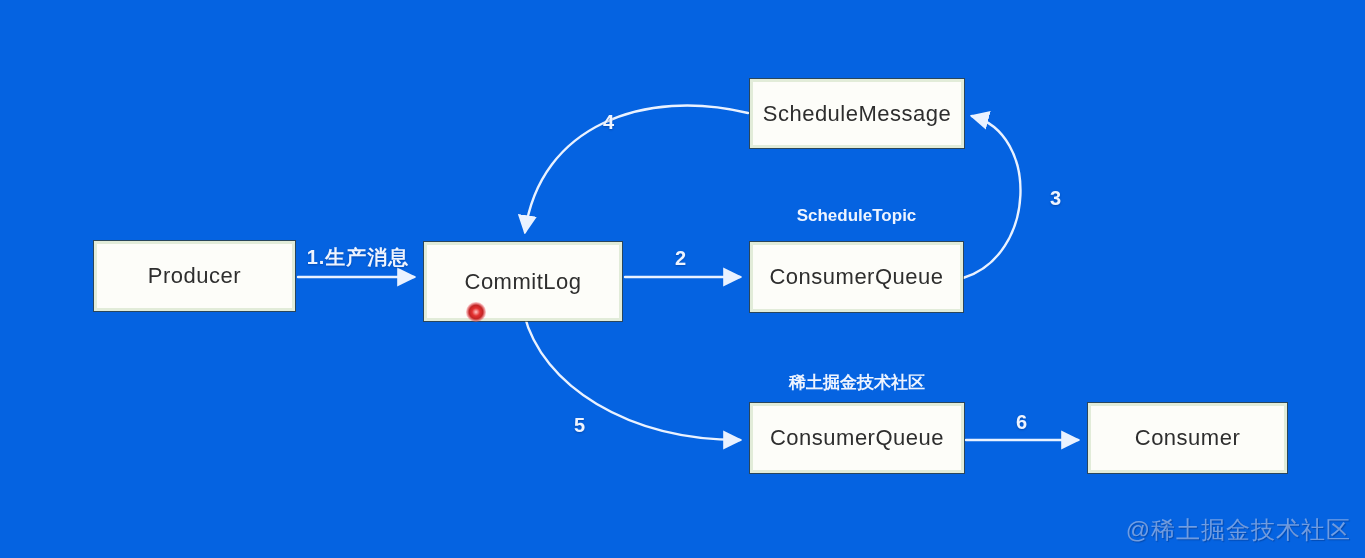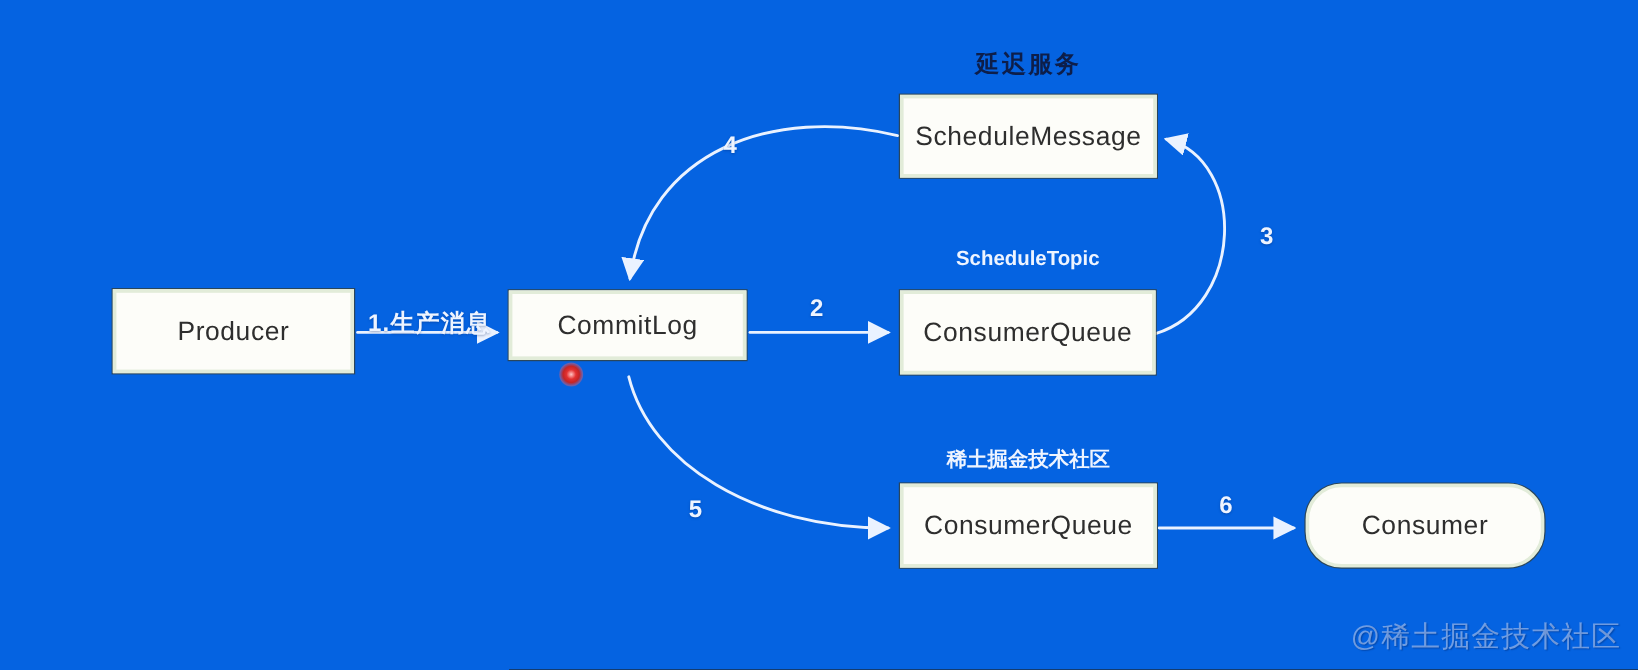"延迟服务" div.caption { html: <div>延迟服务</div> -> none }
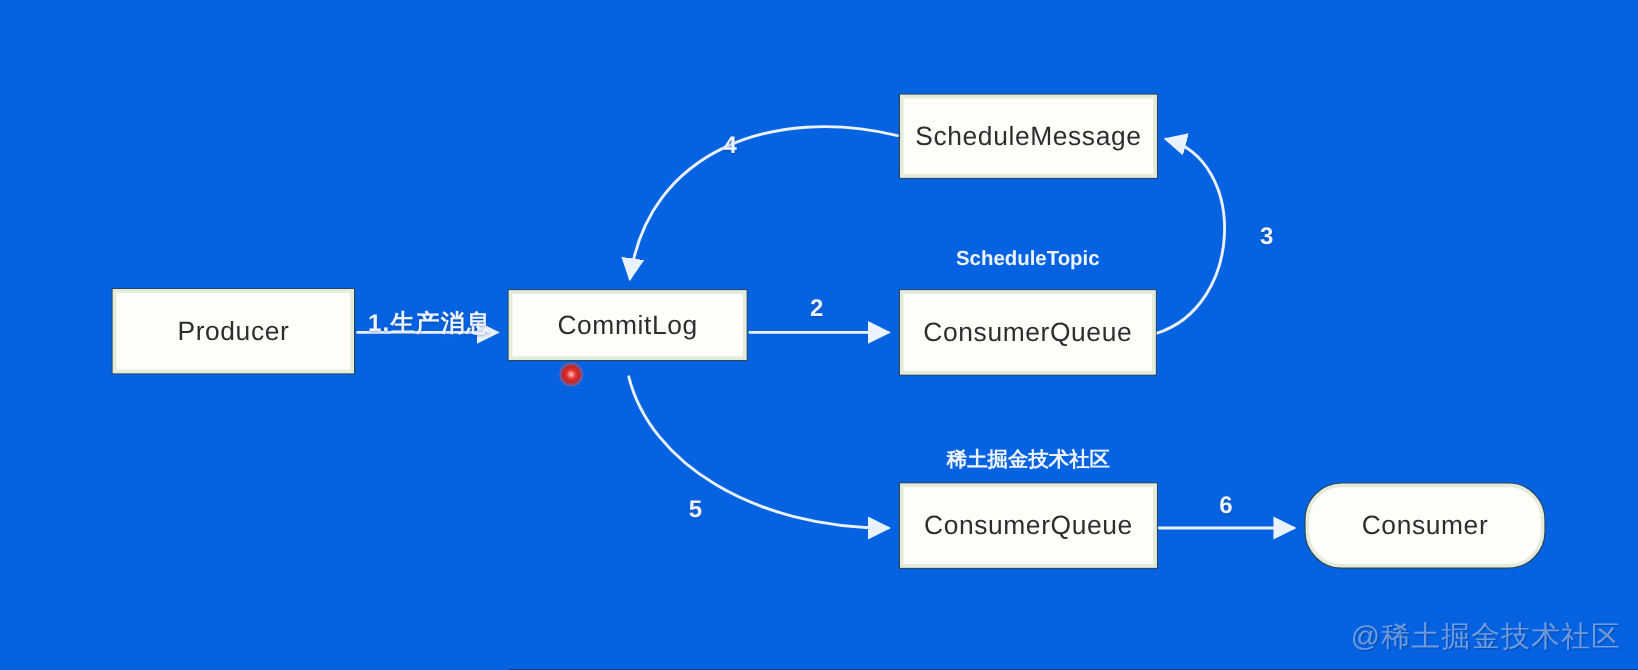"1.生产消息" .edge-label-1 { margin-top: 12px -> none }
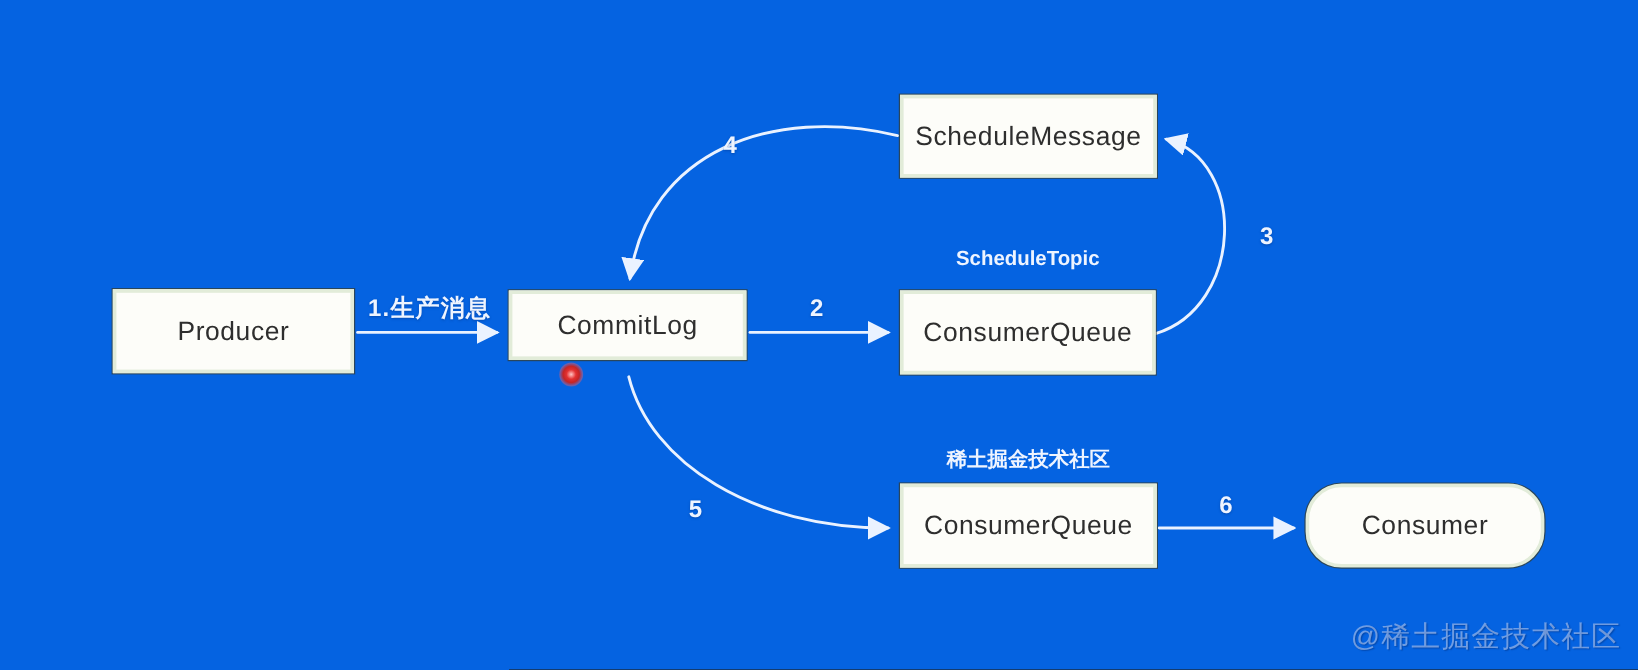"CommitLog" .node-commitlog { height: 58px -> 79px }
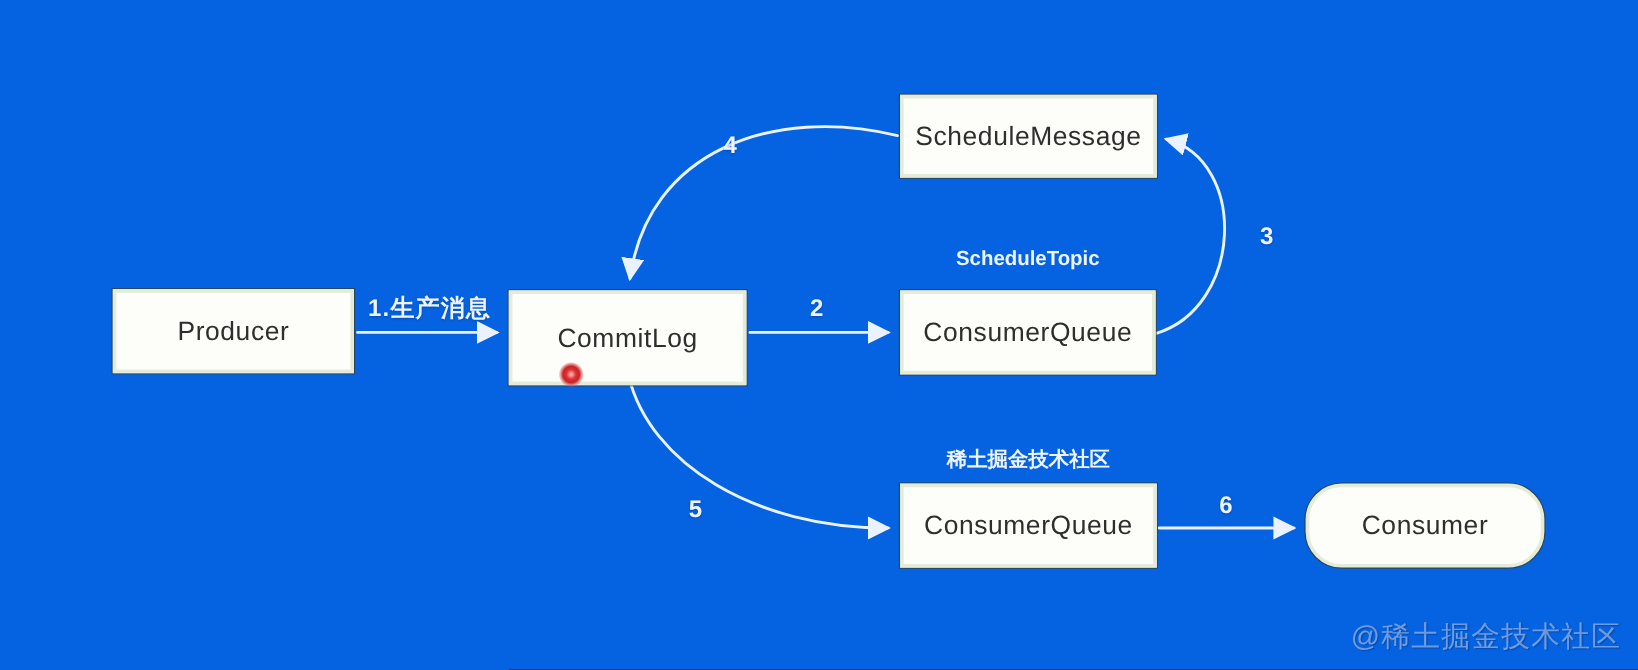"Consumer" .node-consumer { border-radius: 30px -> none }
